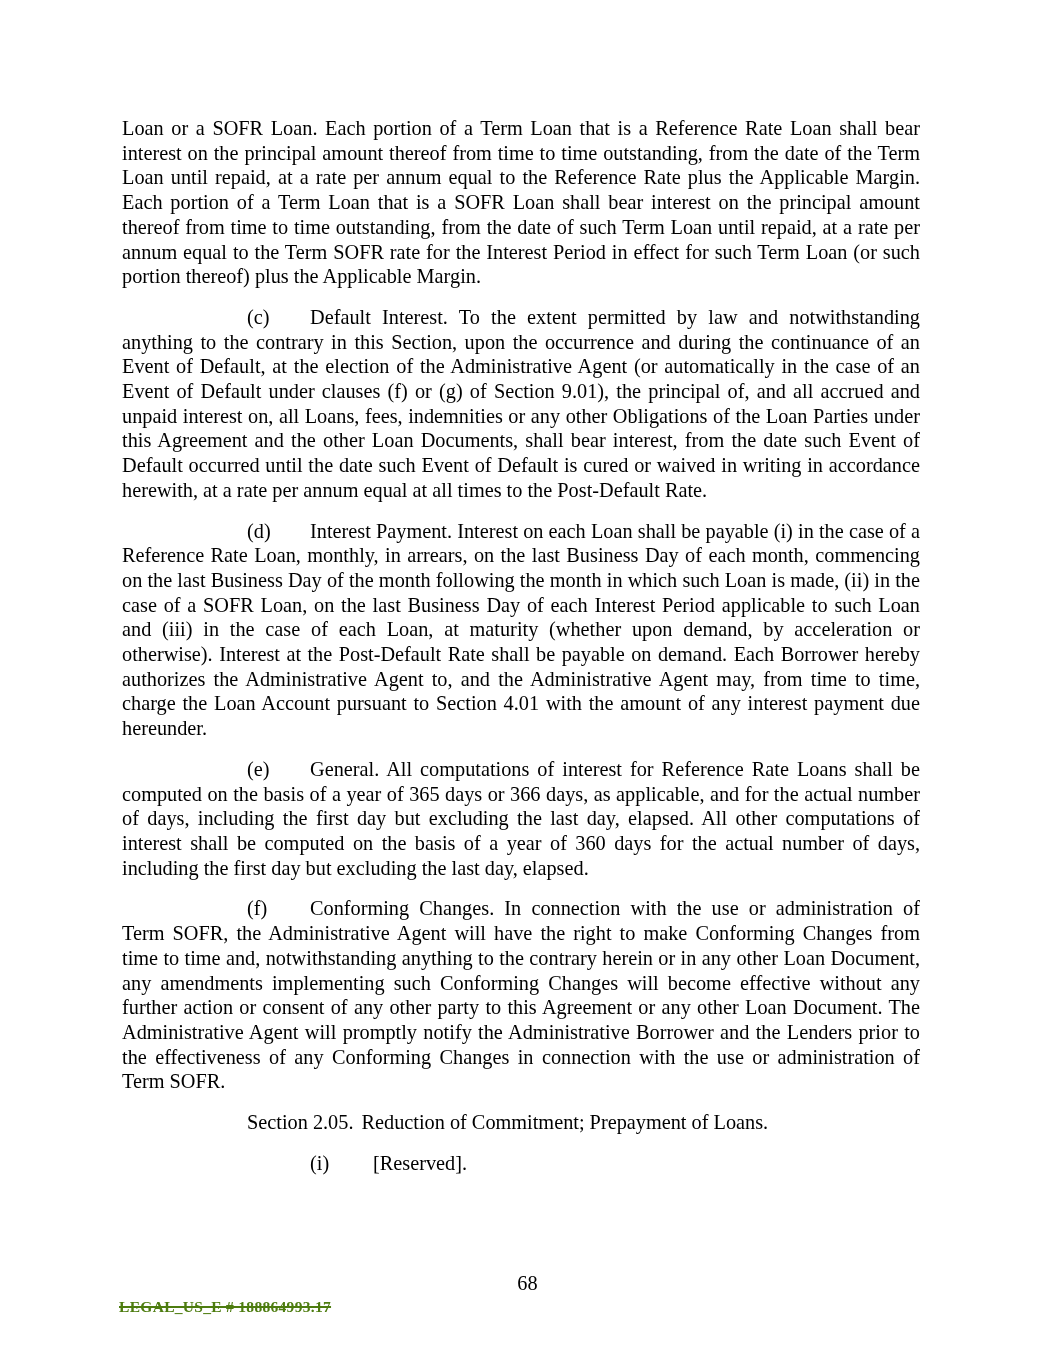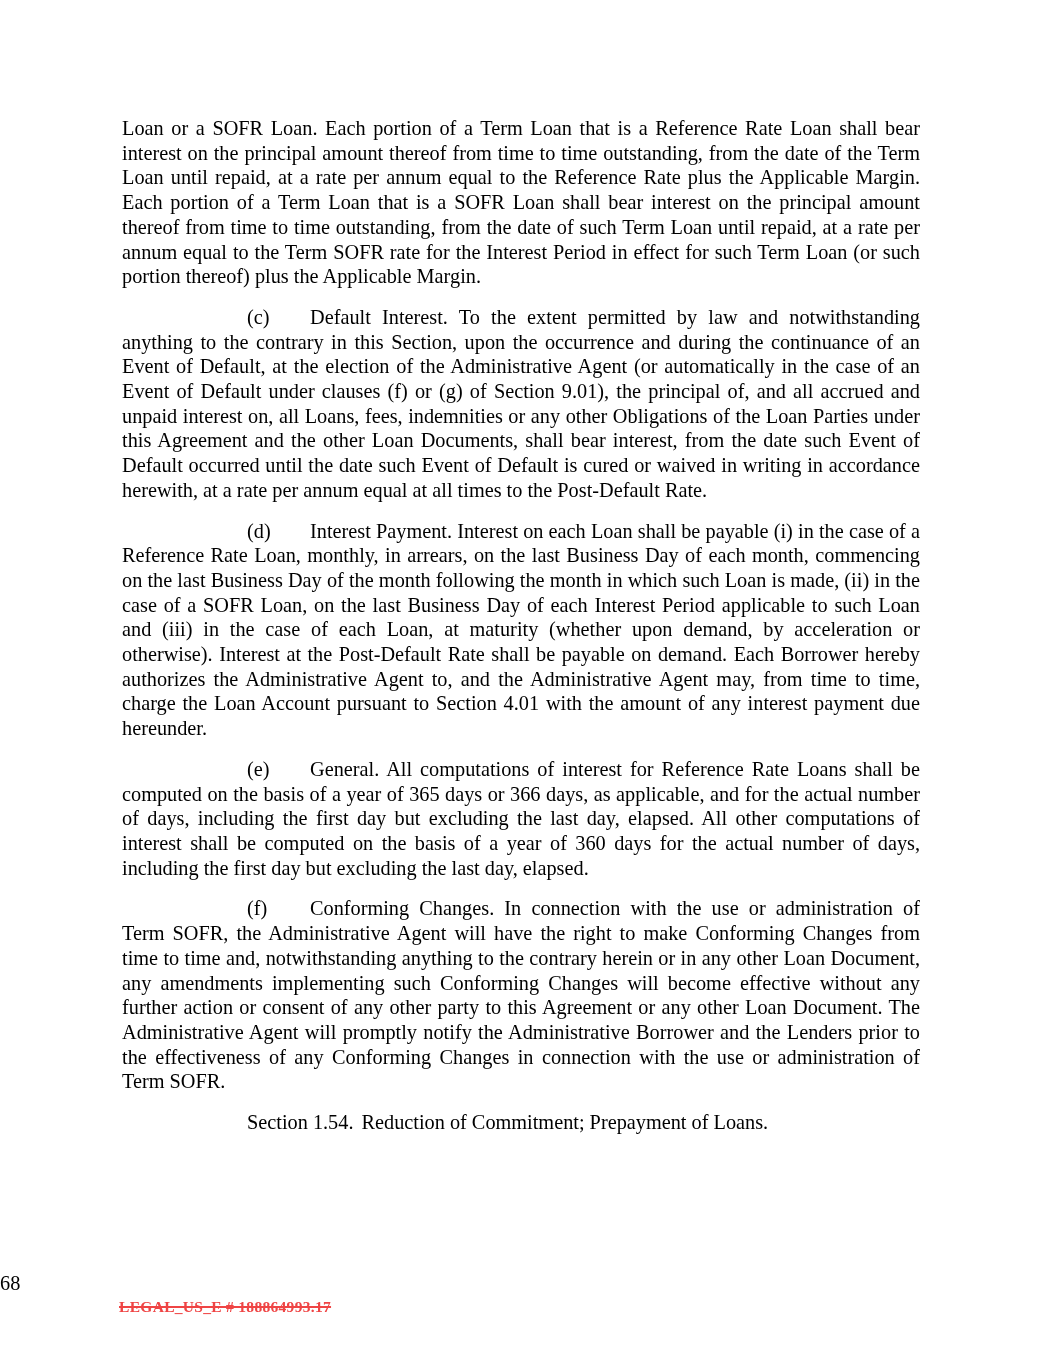"Section 1.54." span.sec-lead { text: 1.54 -> 2.05 }
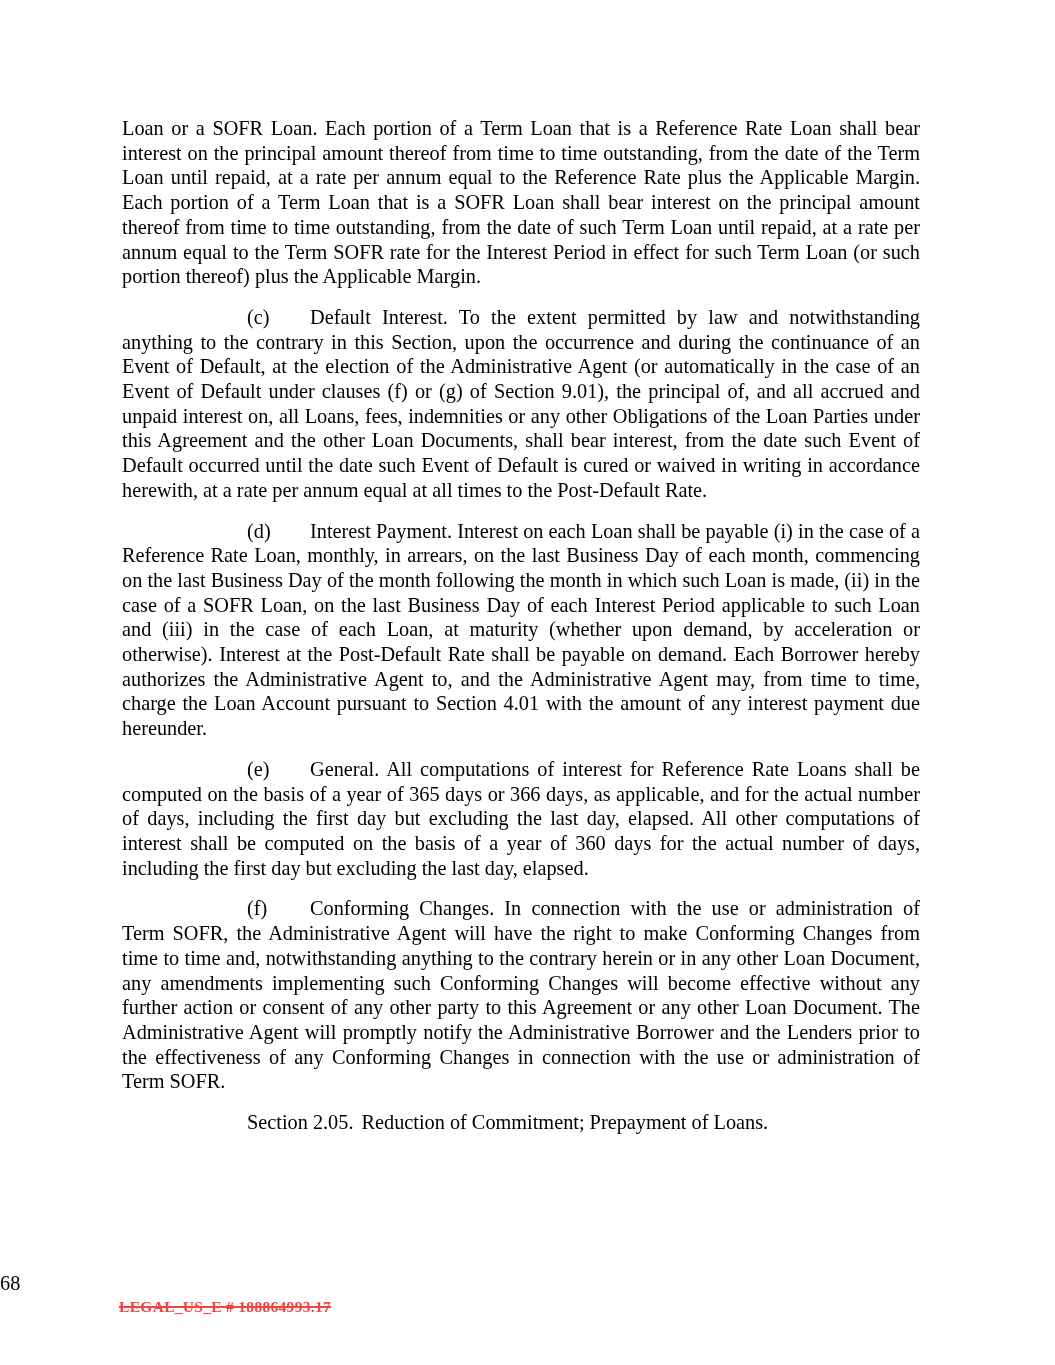"(i) [Reserved]." p.para { html: none -> <p><span>(i)</span><span>[</span><span>Reserved</span><span>].</span></p> }
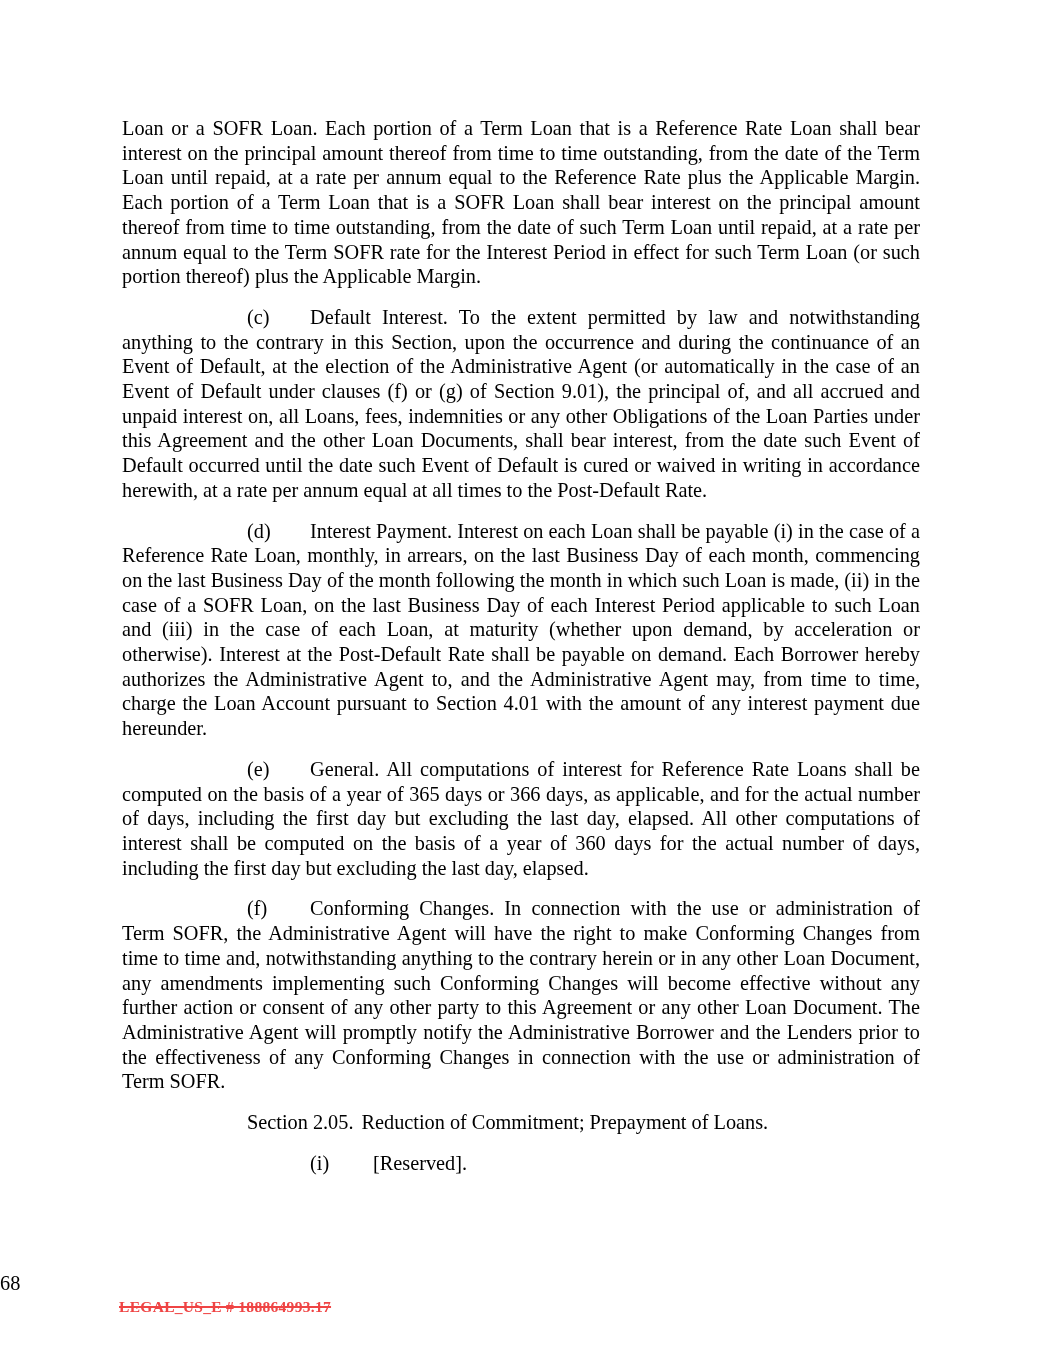"68" .page-num { text-align: left -> center }
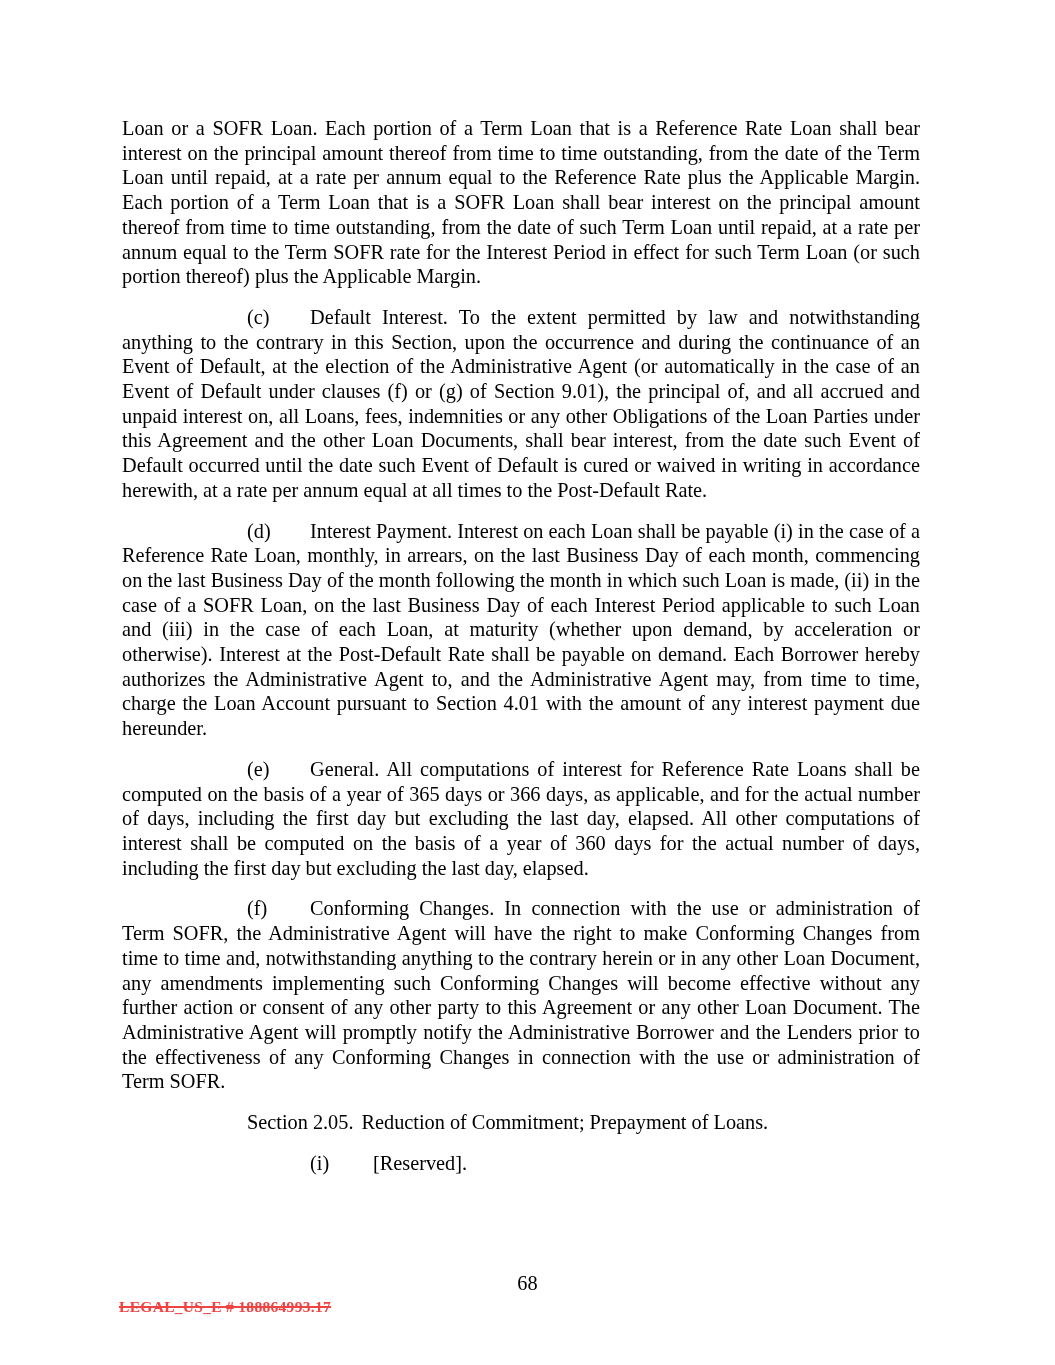"LEGAL_US_E # 188864993.17" div.stamp { color: #ef4444 -> #4d7c0f }
